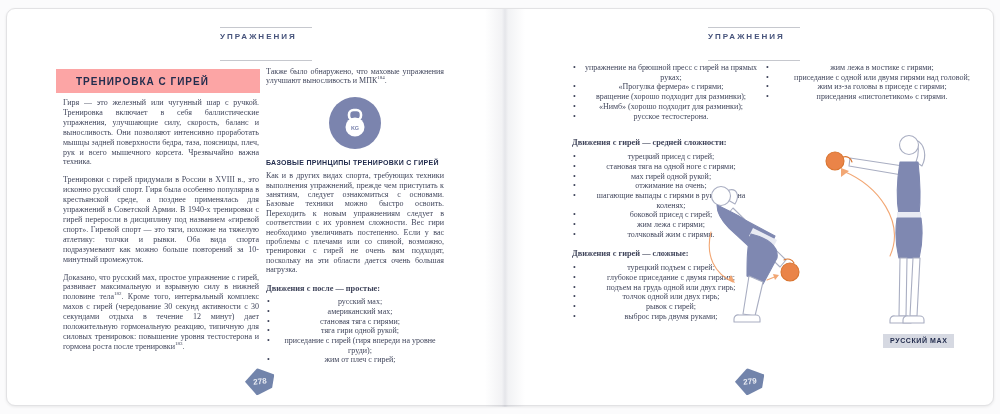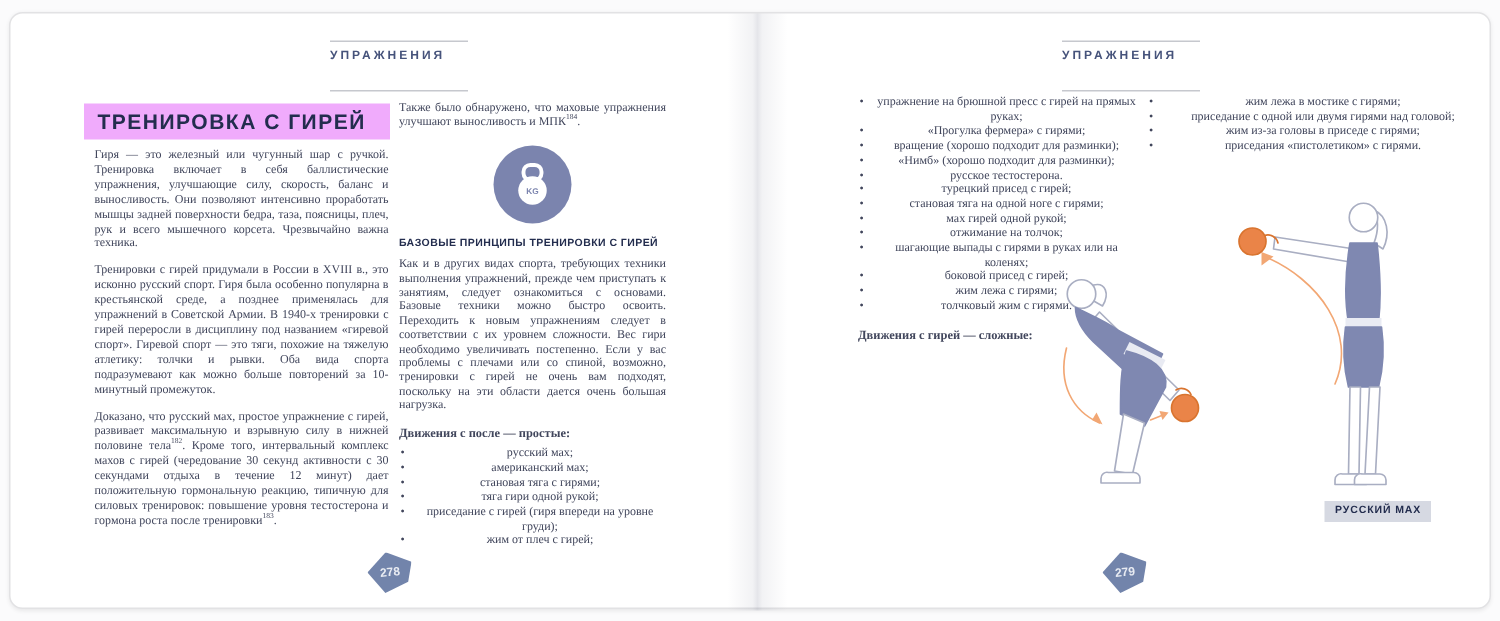"ТРЕНИРОВКА С ГИРЕЙ" .title-box { background: #f0abfc -> #fca5a5; font-size: 14px -> 10px; padding-left: 9px -> 20px }
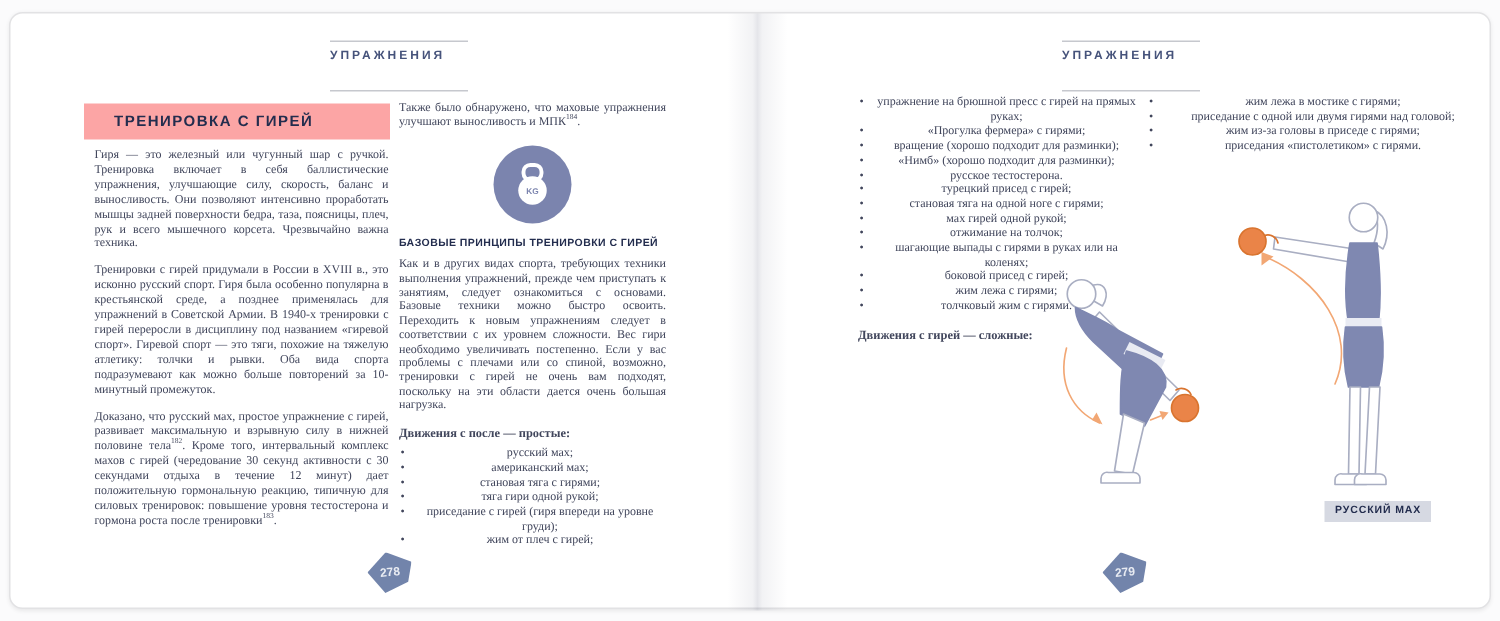"Движения с гирей — средней" div.list-title { html: none -> <div>Движения с гирей — средней сложности:</div> }
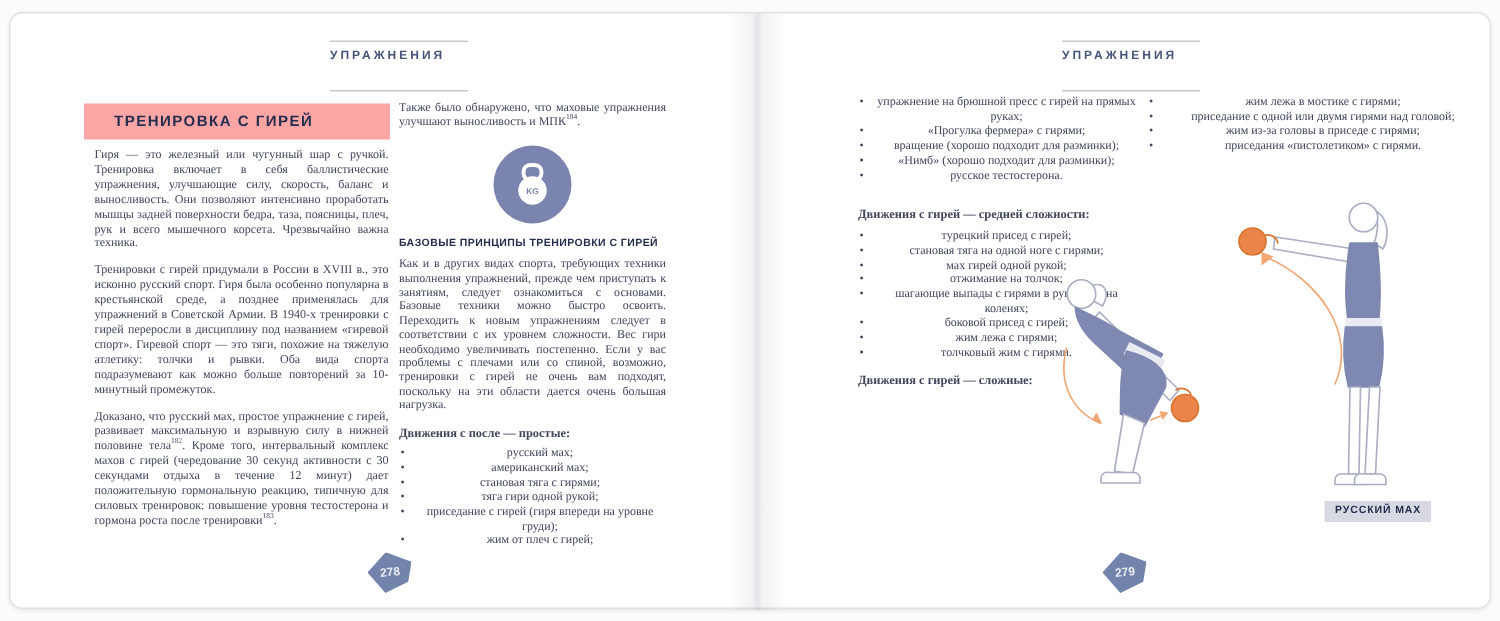"отжимание на толчок;" li { text: толчок -> очень }
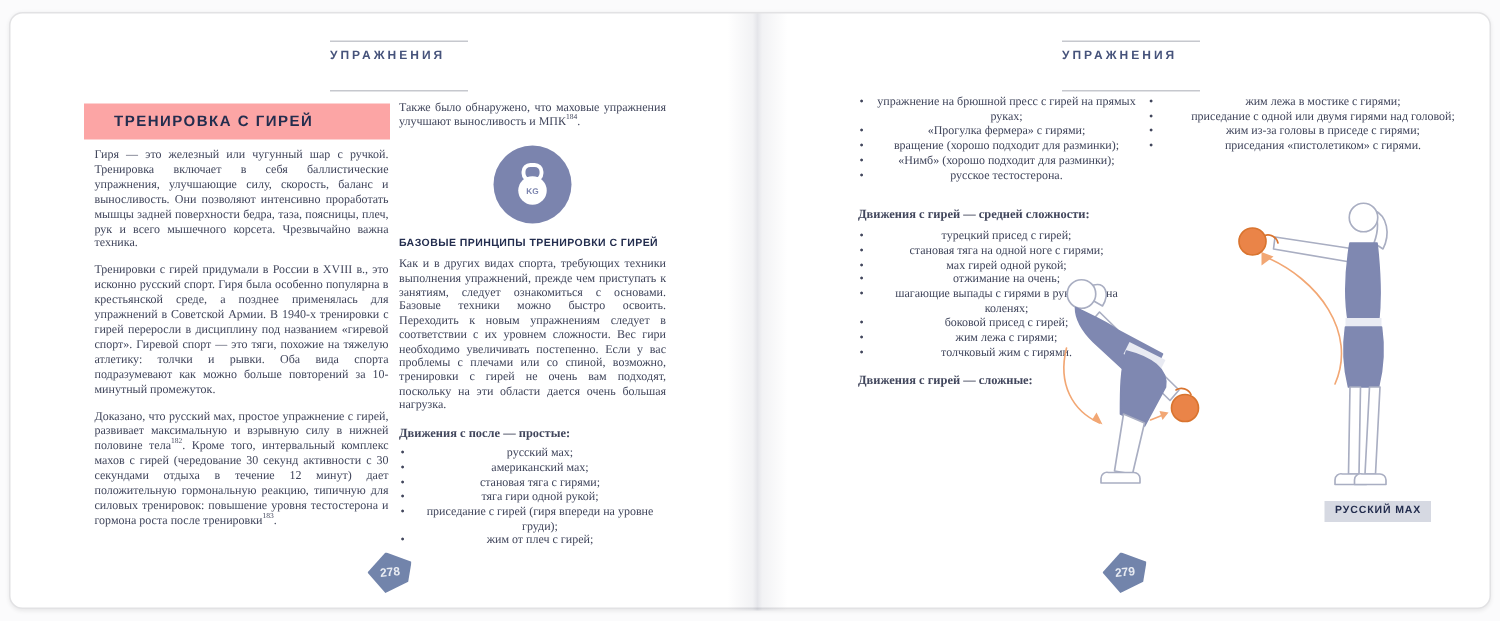"турецкий подъем с гирей;" ul.blist { html: none -> <ul> <li>турецкий подъем с гирей;</li> <li>глубокое приседание с двумя гирями;</li> <li>подъем на грудь одной или двух гирь;</li> <li>толчок одной или двух гирь;</li> <li>рывок с гирей;</li> <li>выброс гирь двумя руками;</li> </ul> }
